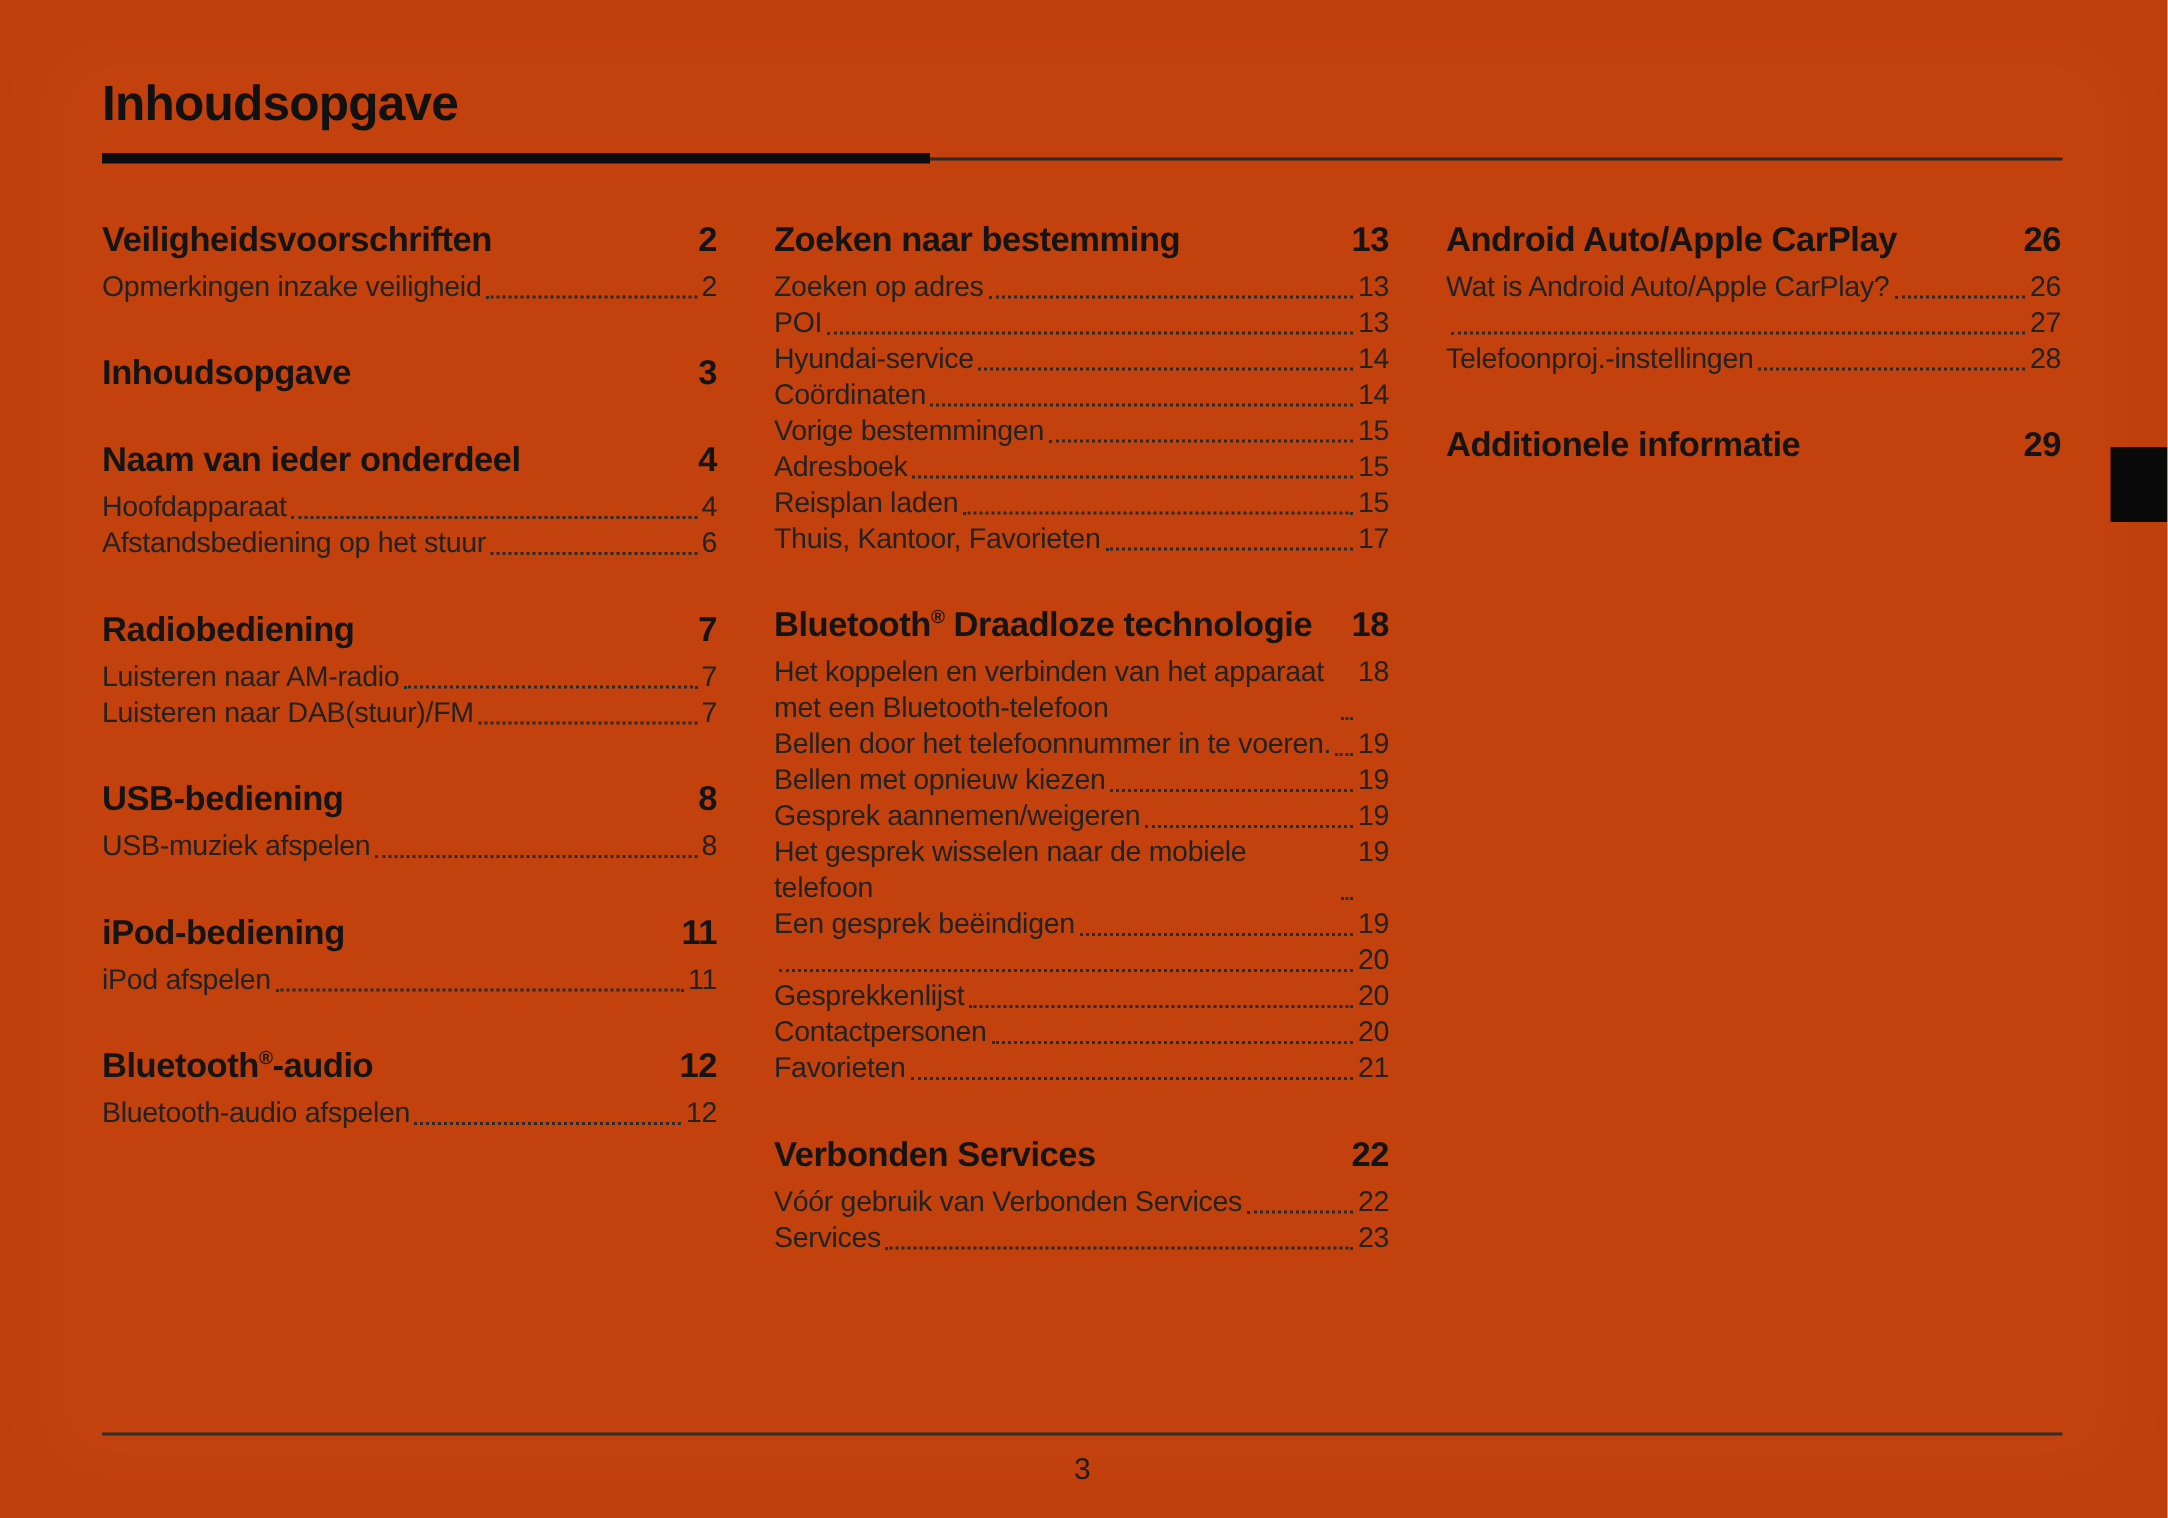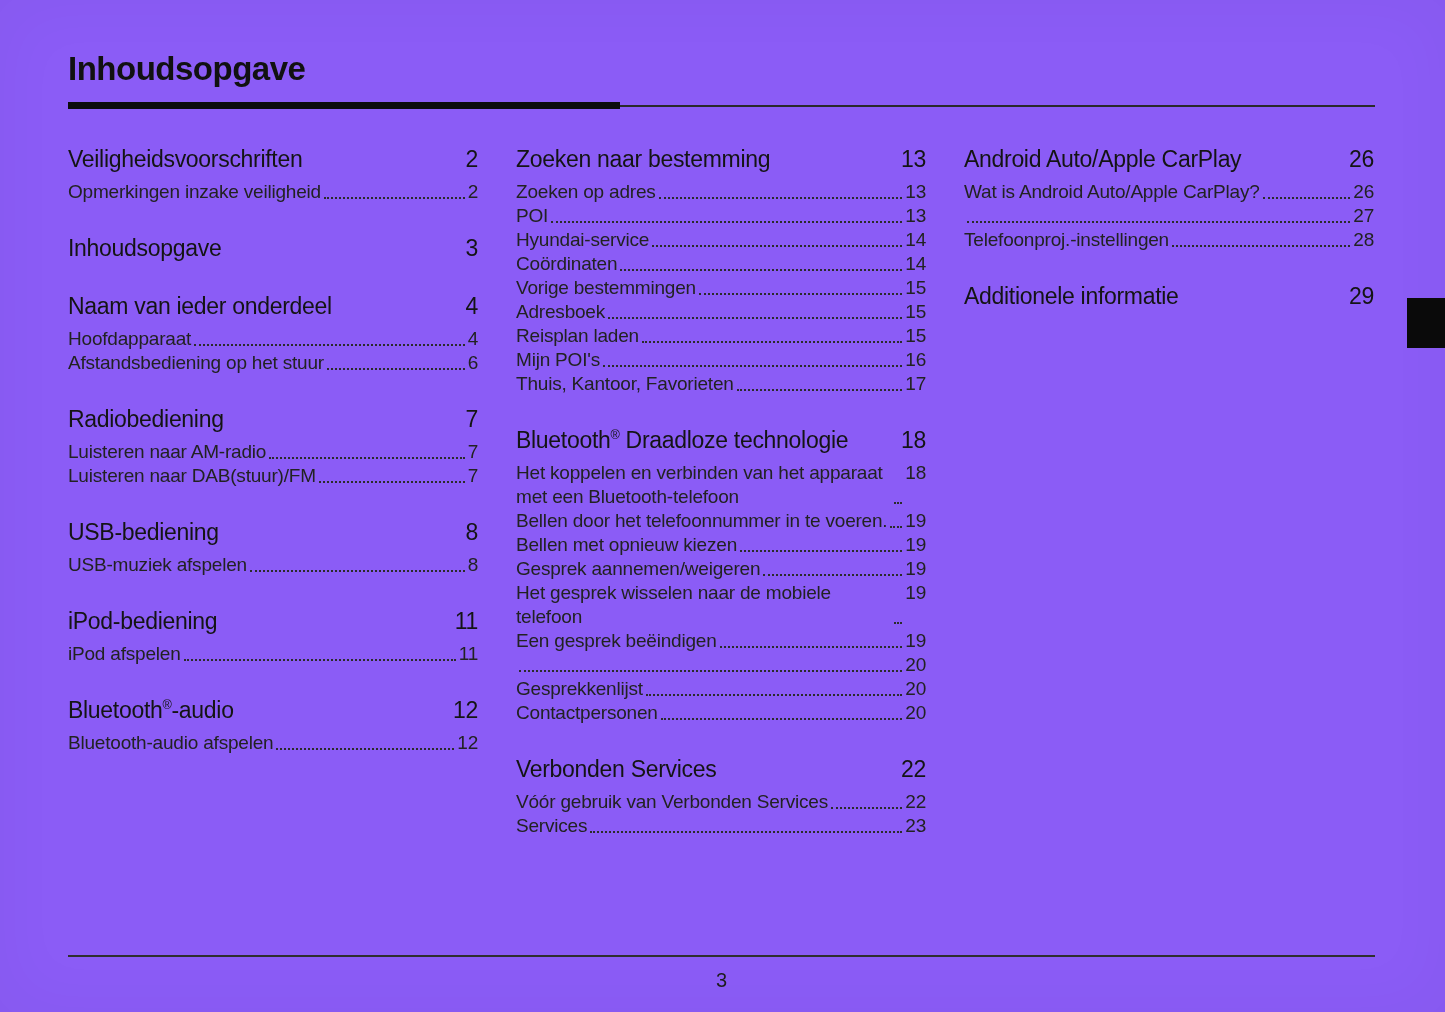"Inhoudsopgave" .page { background: #8b5cf6 -> #c2410c }
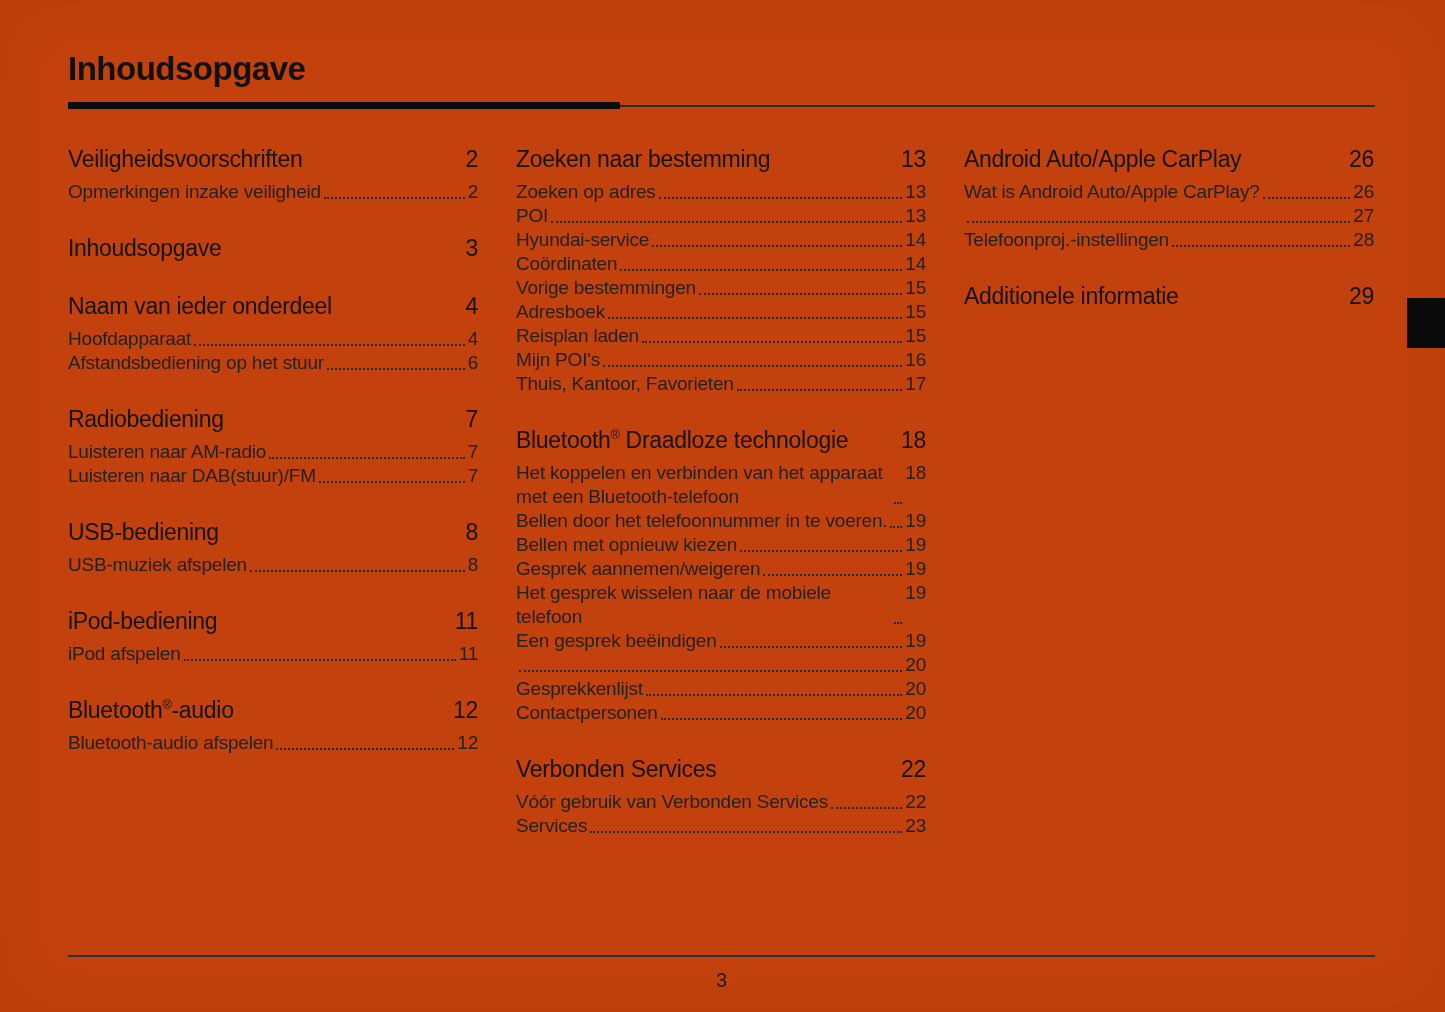"Veiligheidsvoorschriften" .sec-head { font-weight: normal -> bold }
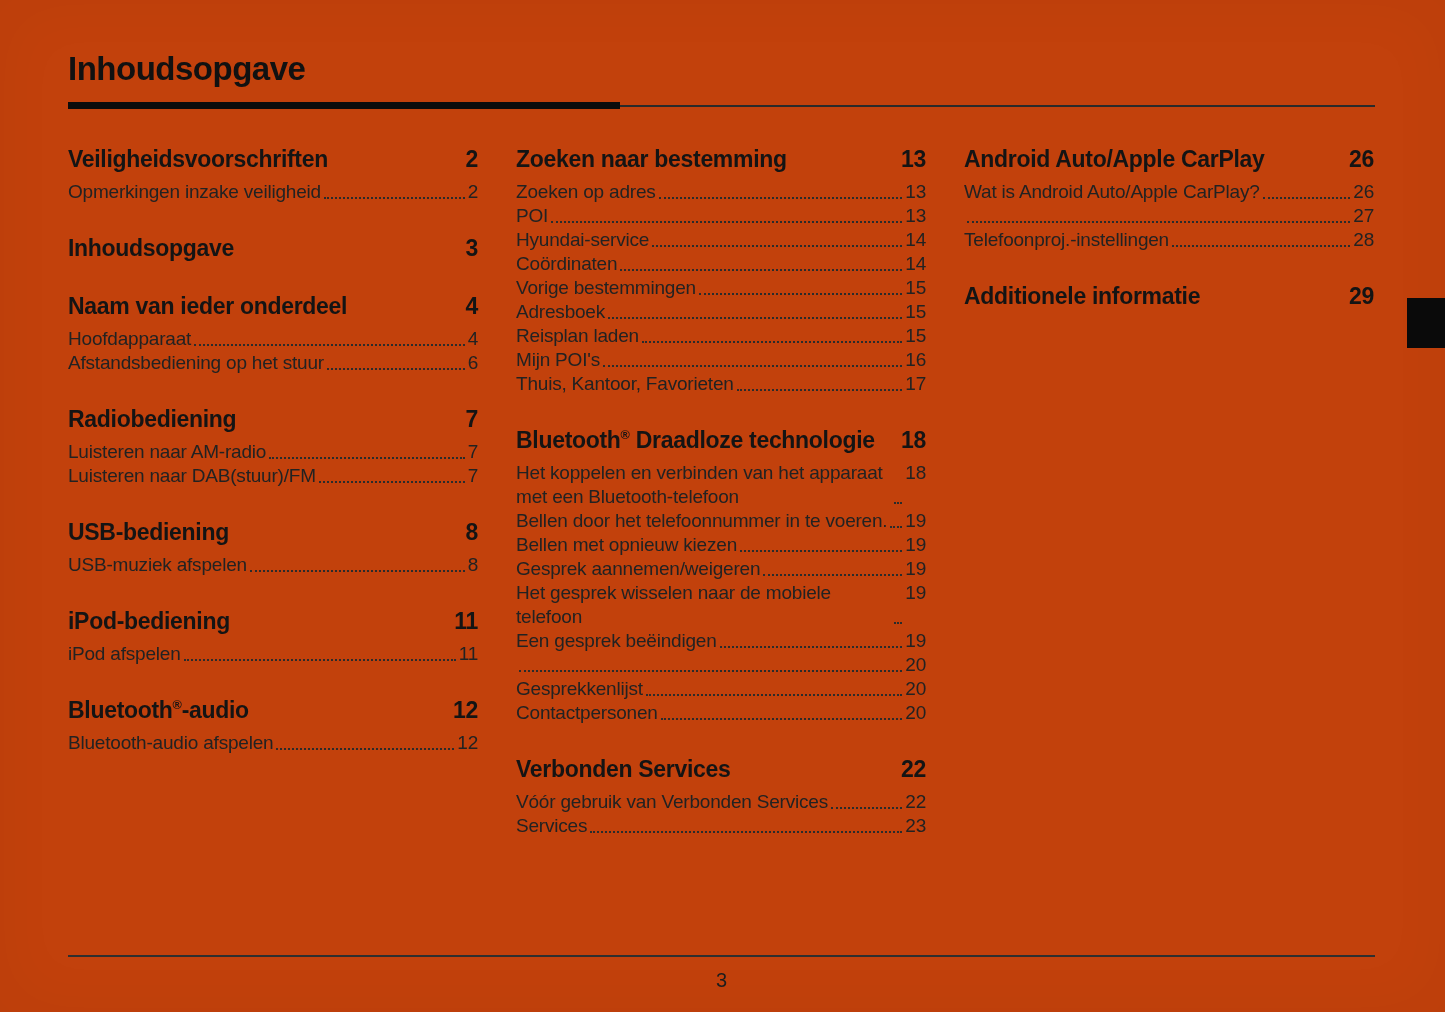"Mijn POI's" div.toc-entry { html: <div> <span>Mijn POI's</span> <span></span> <span>16</span> </div> -> none }
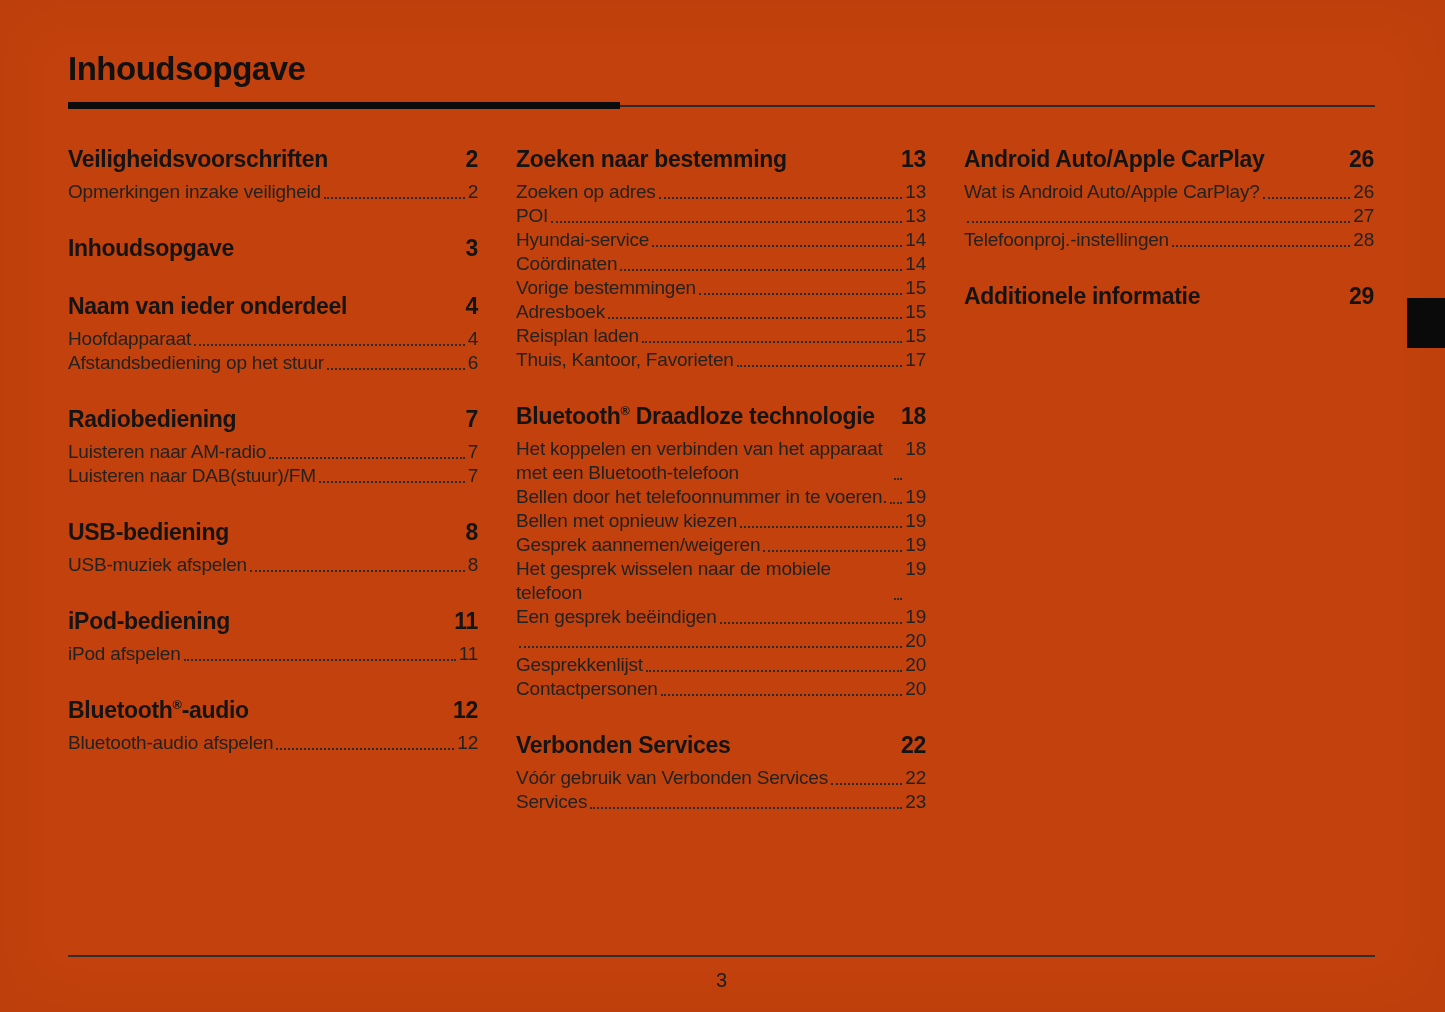"Favorieten" div.toc-entry { html: none -> <div> <span>Favorieten</span> <span></span> <span>21</span> </div> }
